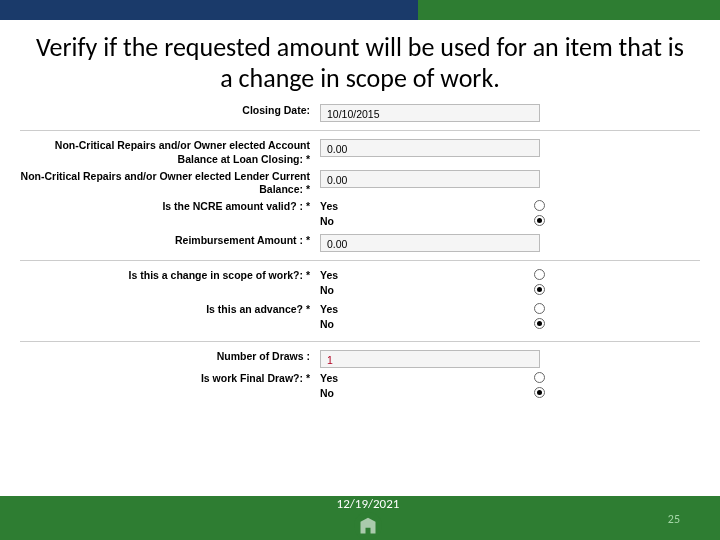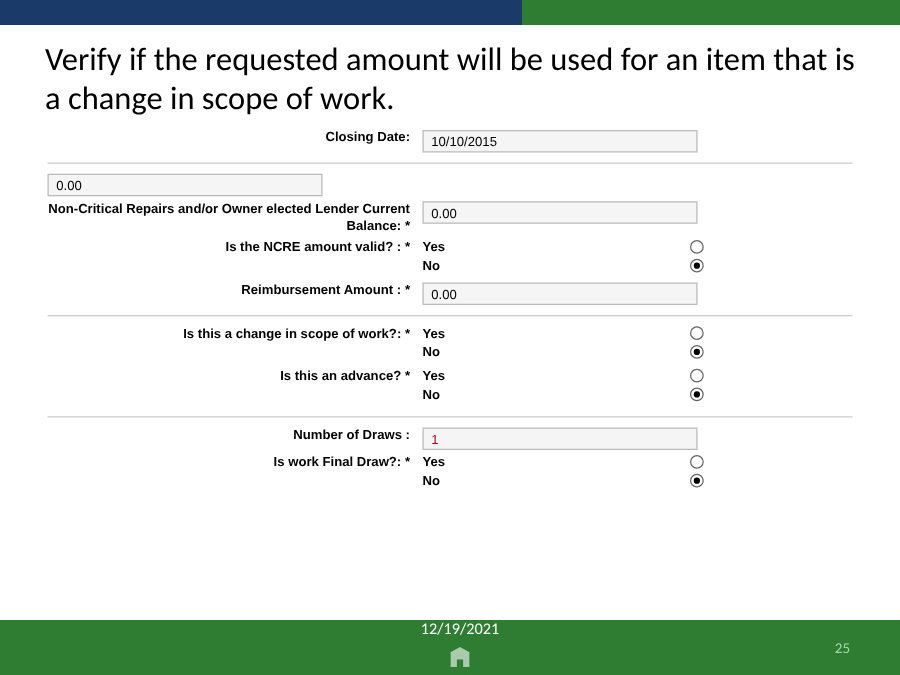"Verify if the requested amount" .title { text-align: none -> center }
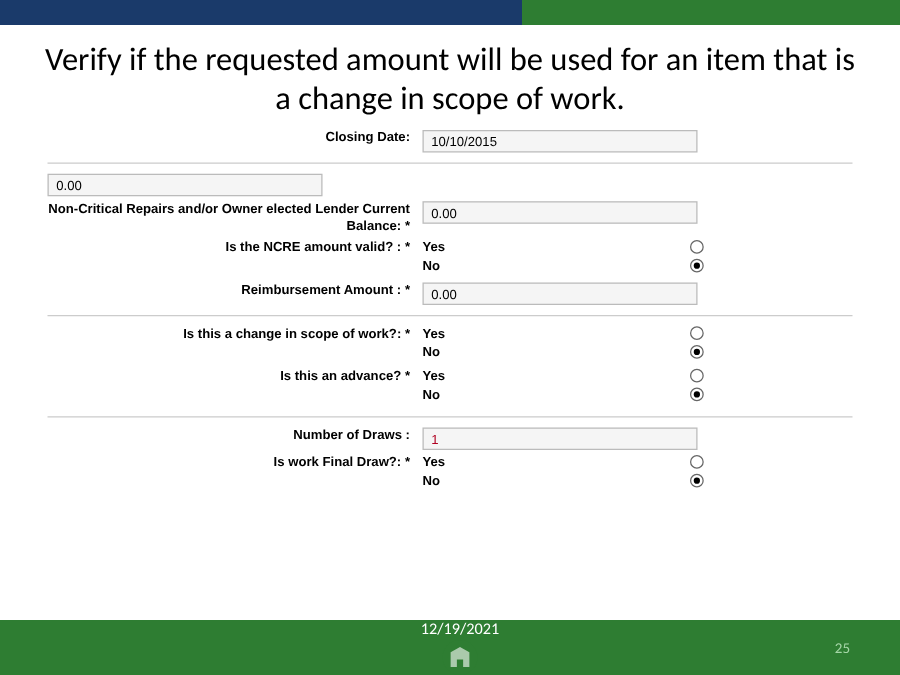"Closing Date:" .form-wrap { padding: 0 38px -> 0 20px }
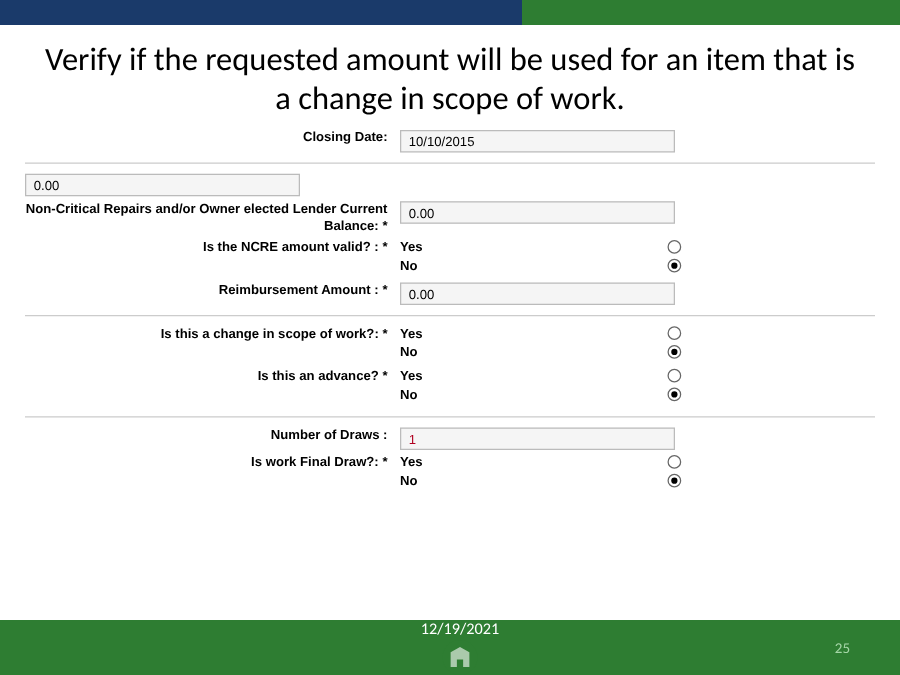"Non-Critical Repairs and/or Owner elected" div.lbl { html: none -> <div>Non-Critical Repairs and/or Owner elected Account Balance at Loan Closing: *</div> }
